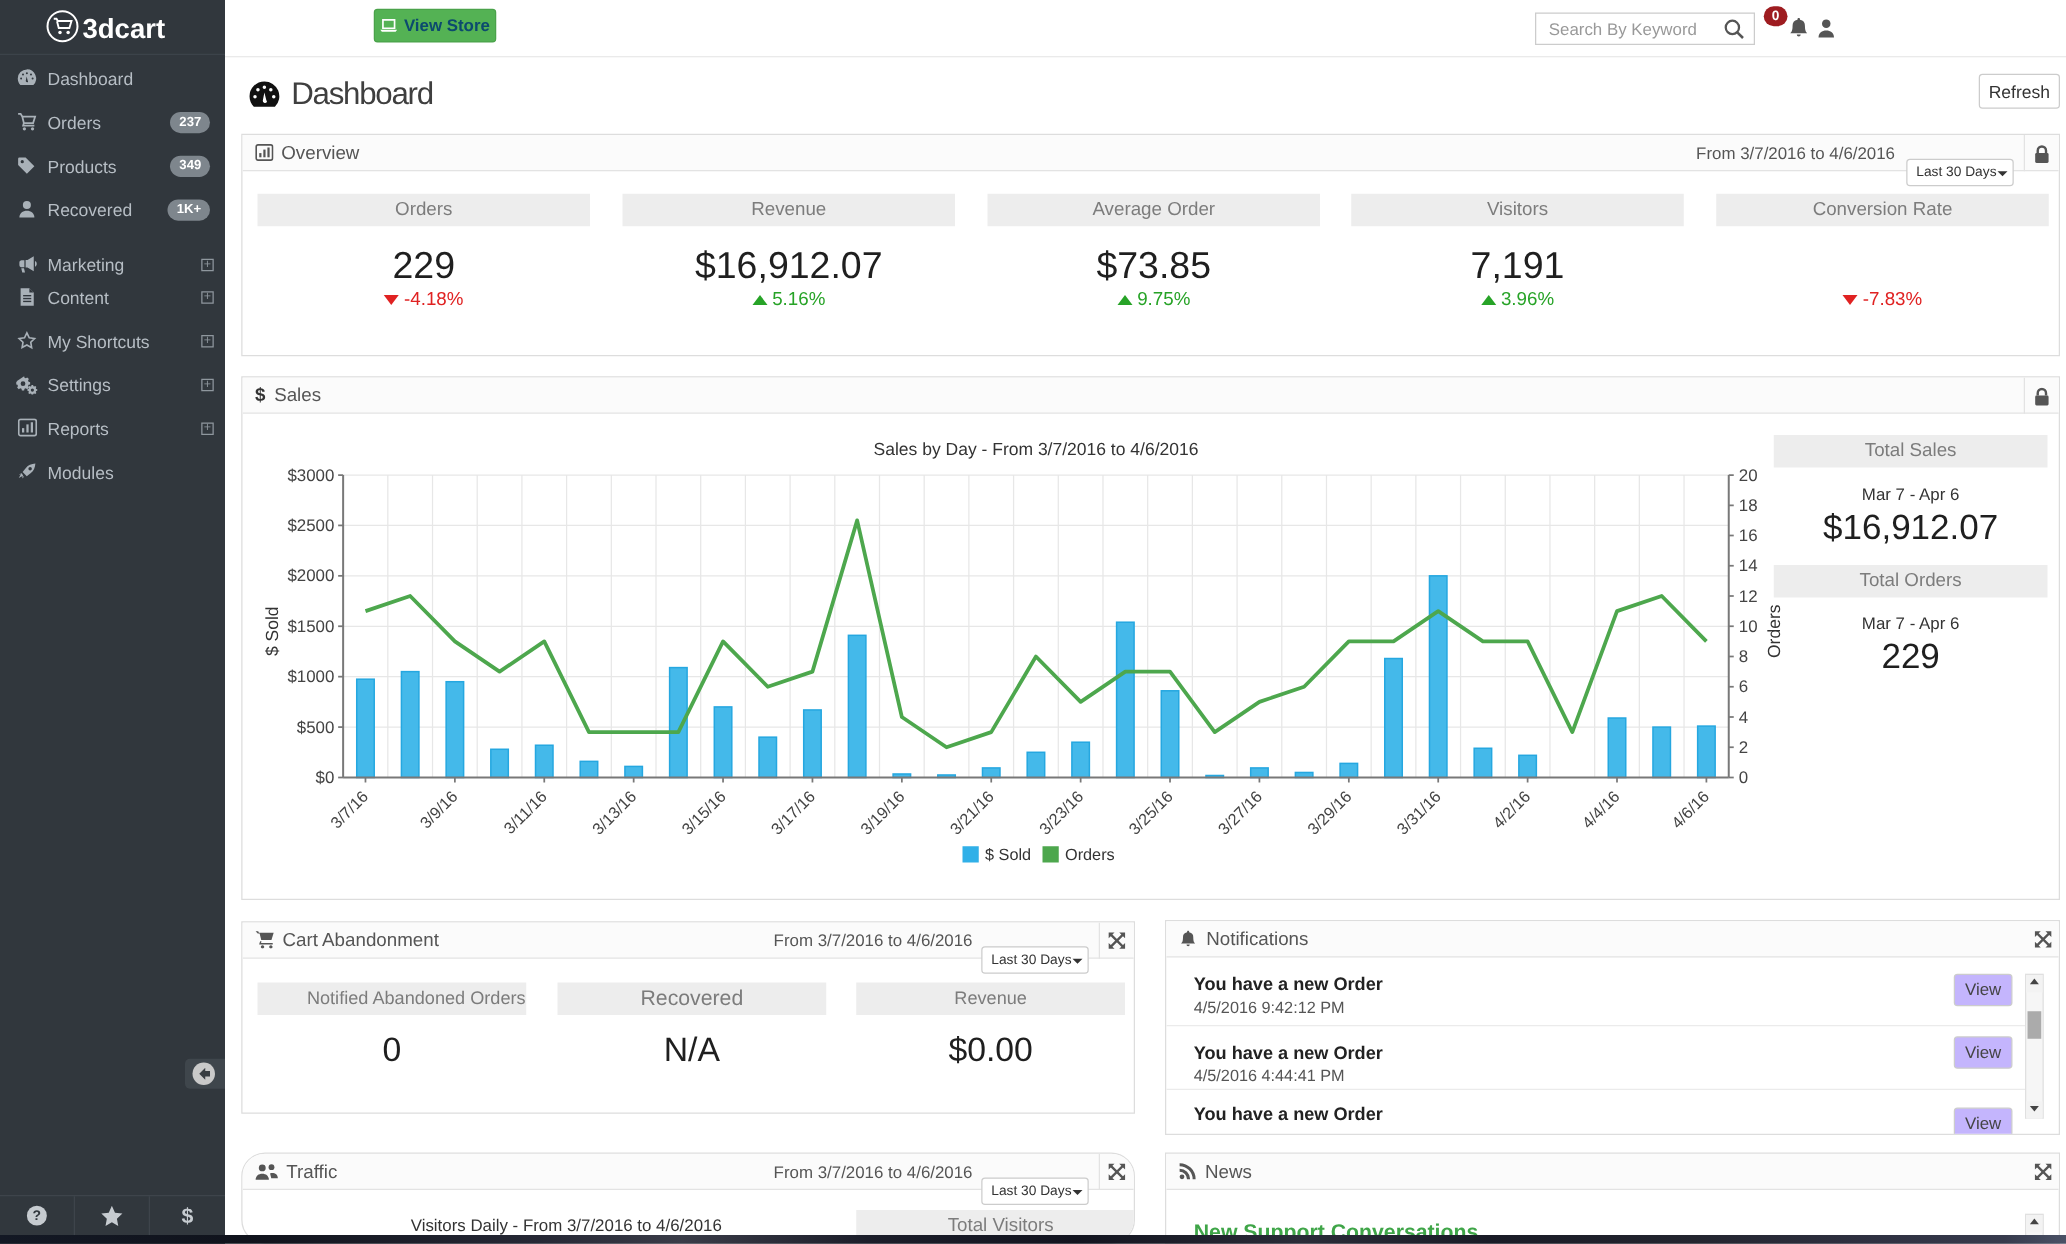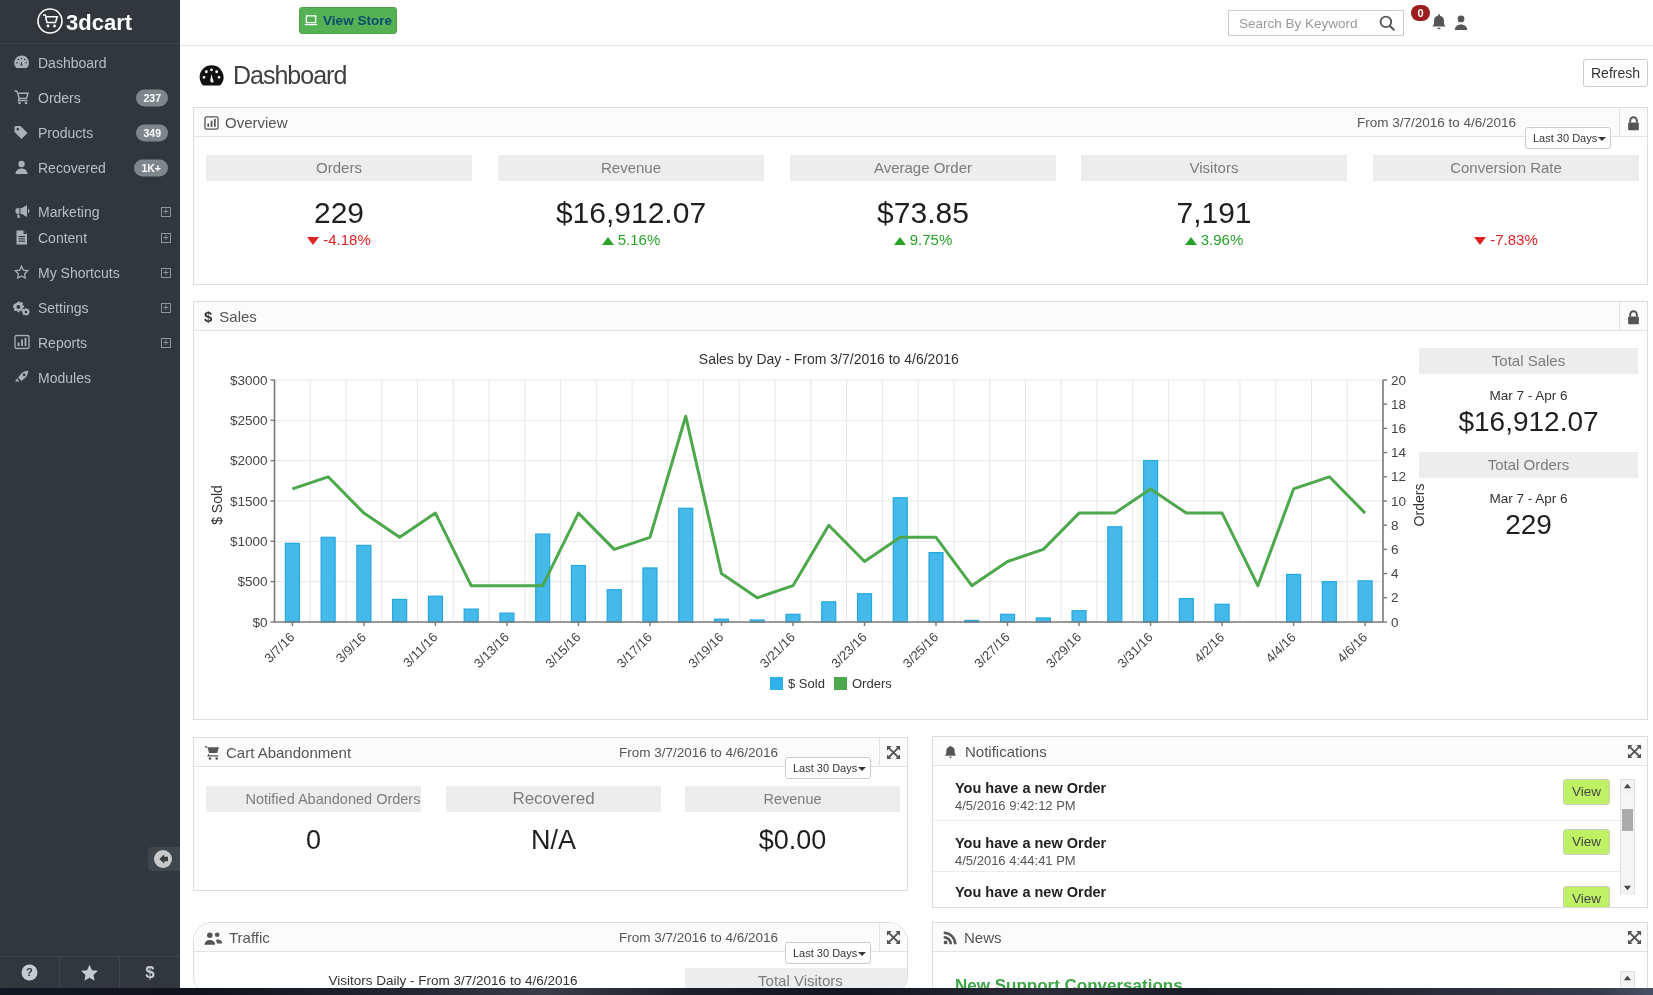"View" .viewbtn { background: #bef264 -> #c4b5fd }
